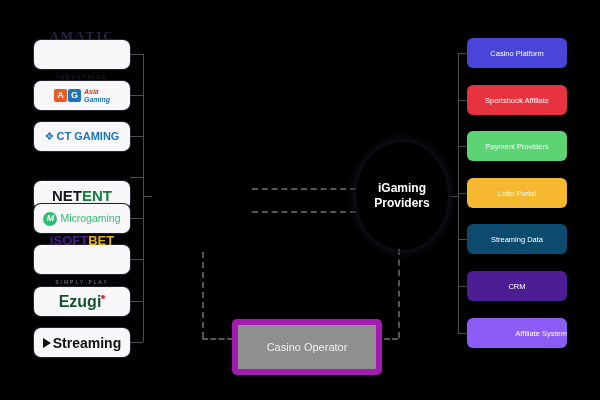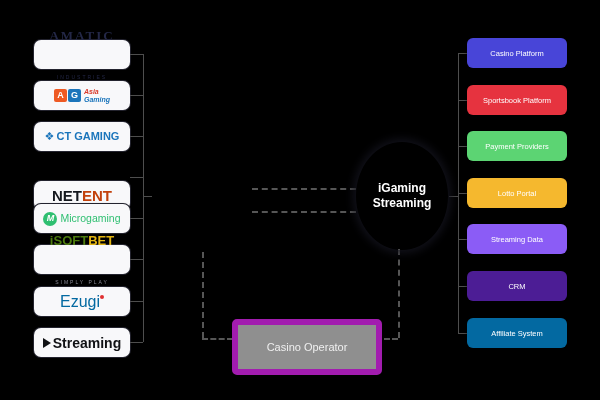"Sportsbook Platform" span { text: Platform -> Affiliate }
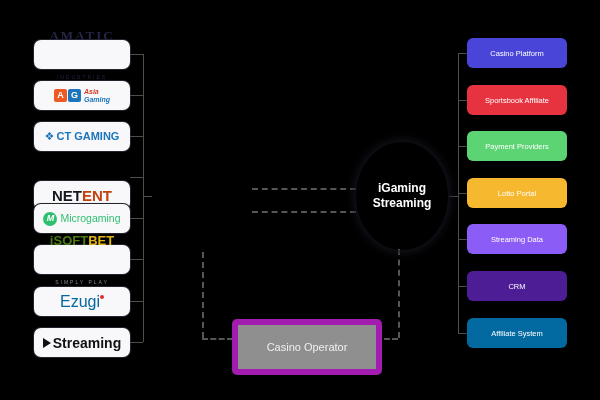"ENT" span { color: #c2410c -> #15803d }
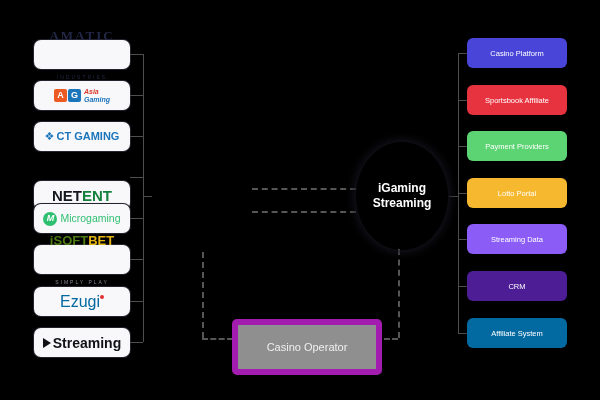"iGaming Streaming" span { text: Streaming -> Providers }
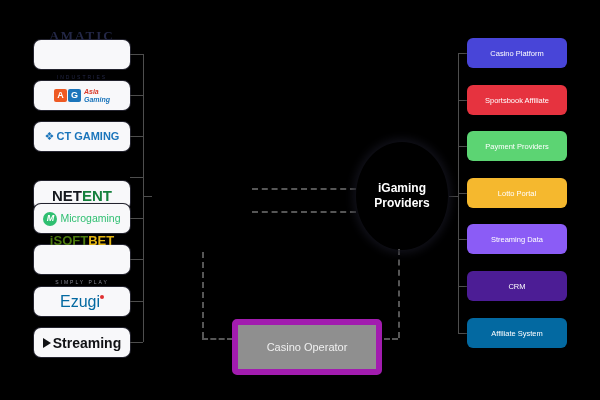"iSOFT" span { color: #4d7c0f -> #4c1d95 }
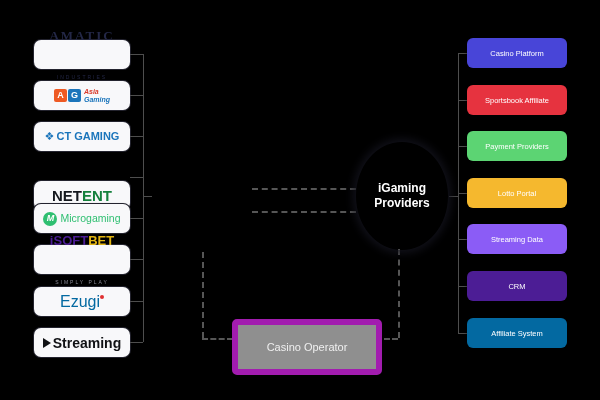"Streaming Data" div.comp-box { background: #8b5cf6 -> #0c4a6e }
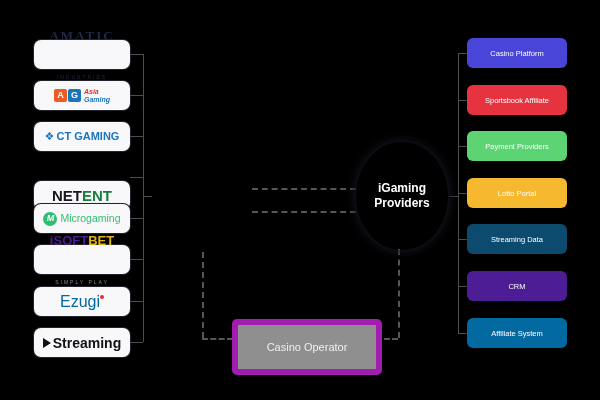"Ezugi" span { color: #0369a1 -> #14532d; font-weight: normal -> bold }
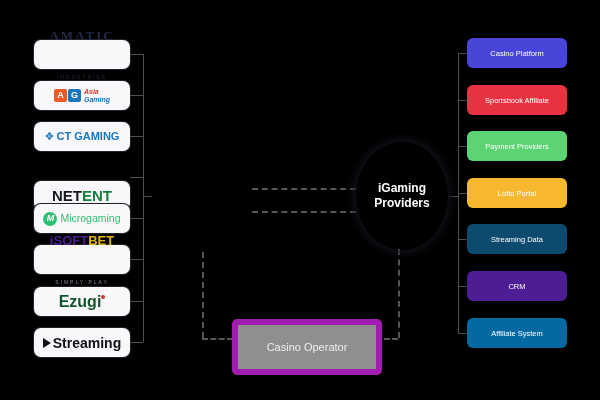"Affiliate System" div.comp-box { background: #0369a1 -> #8b5cf6; justify-content: none -> flex-end }
